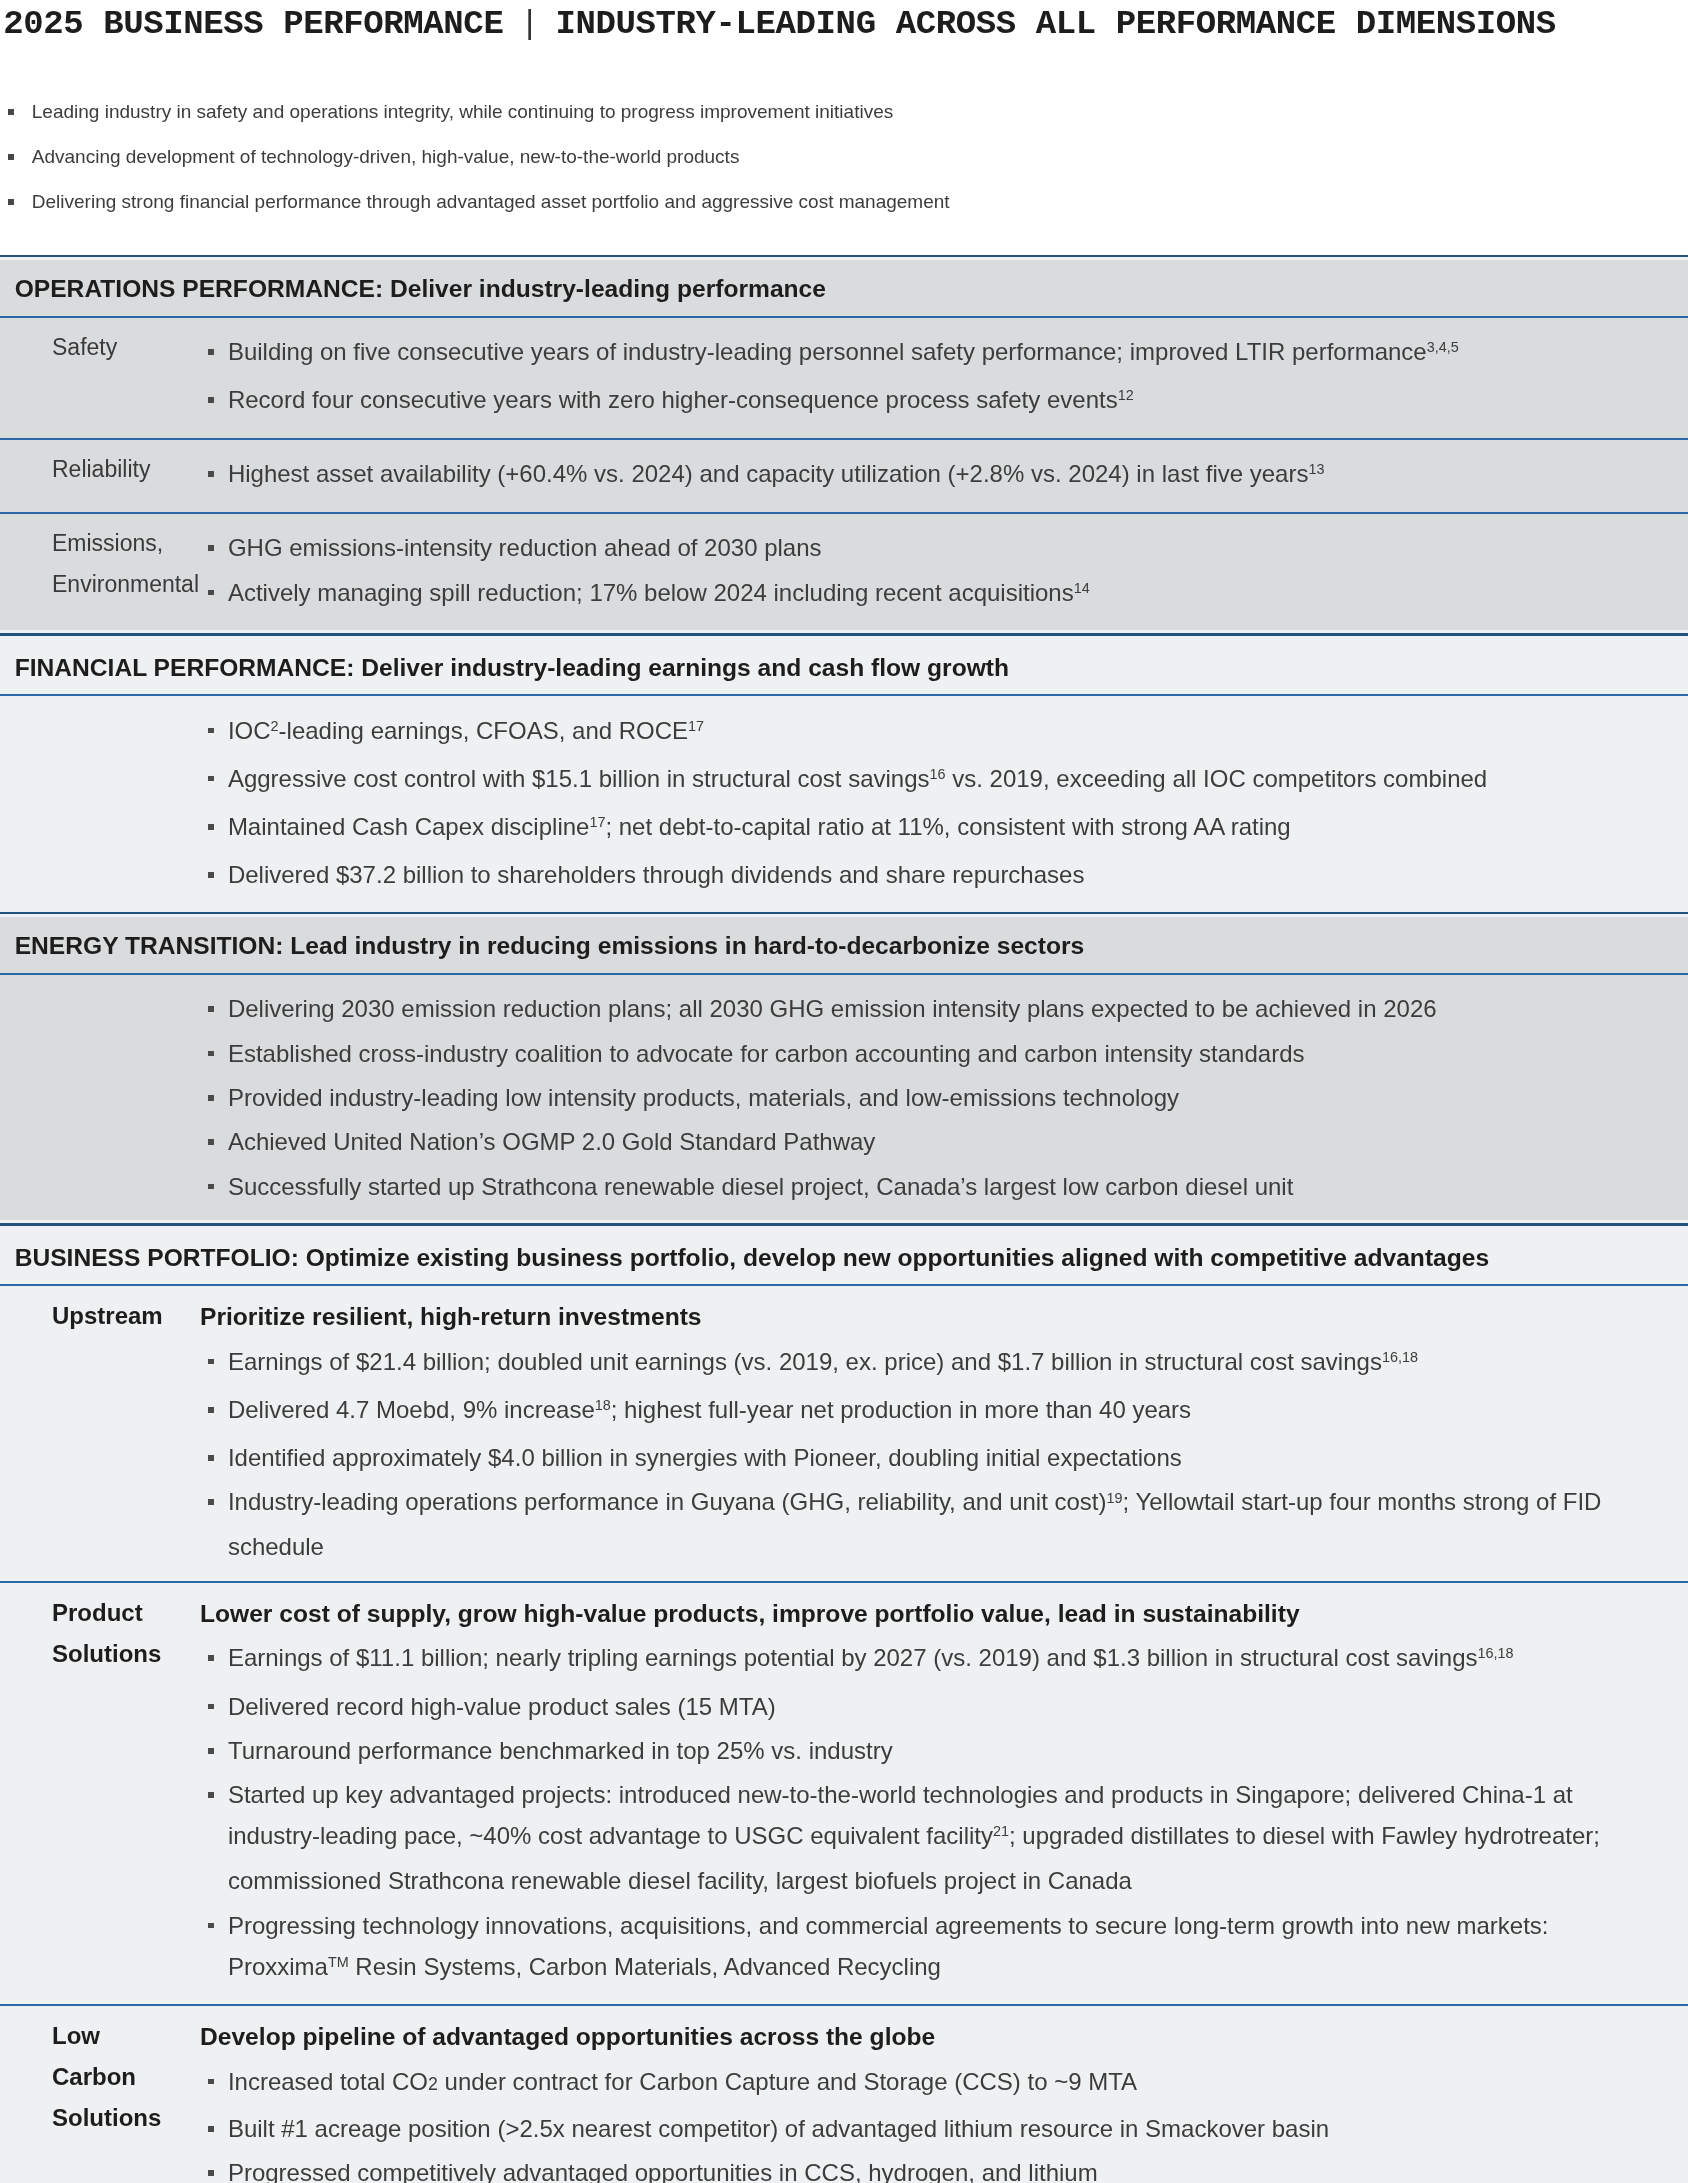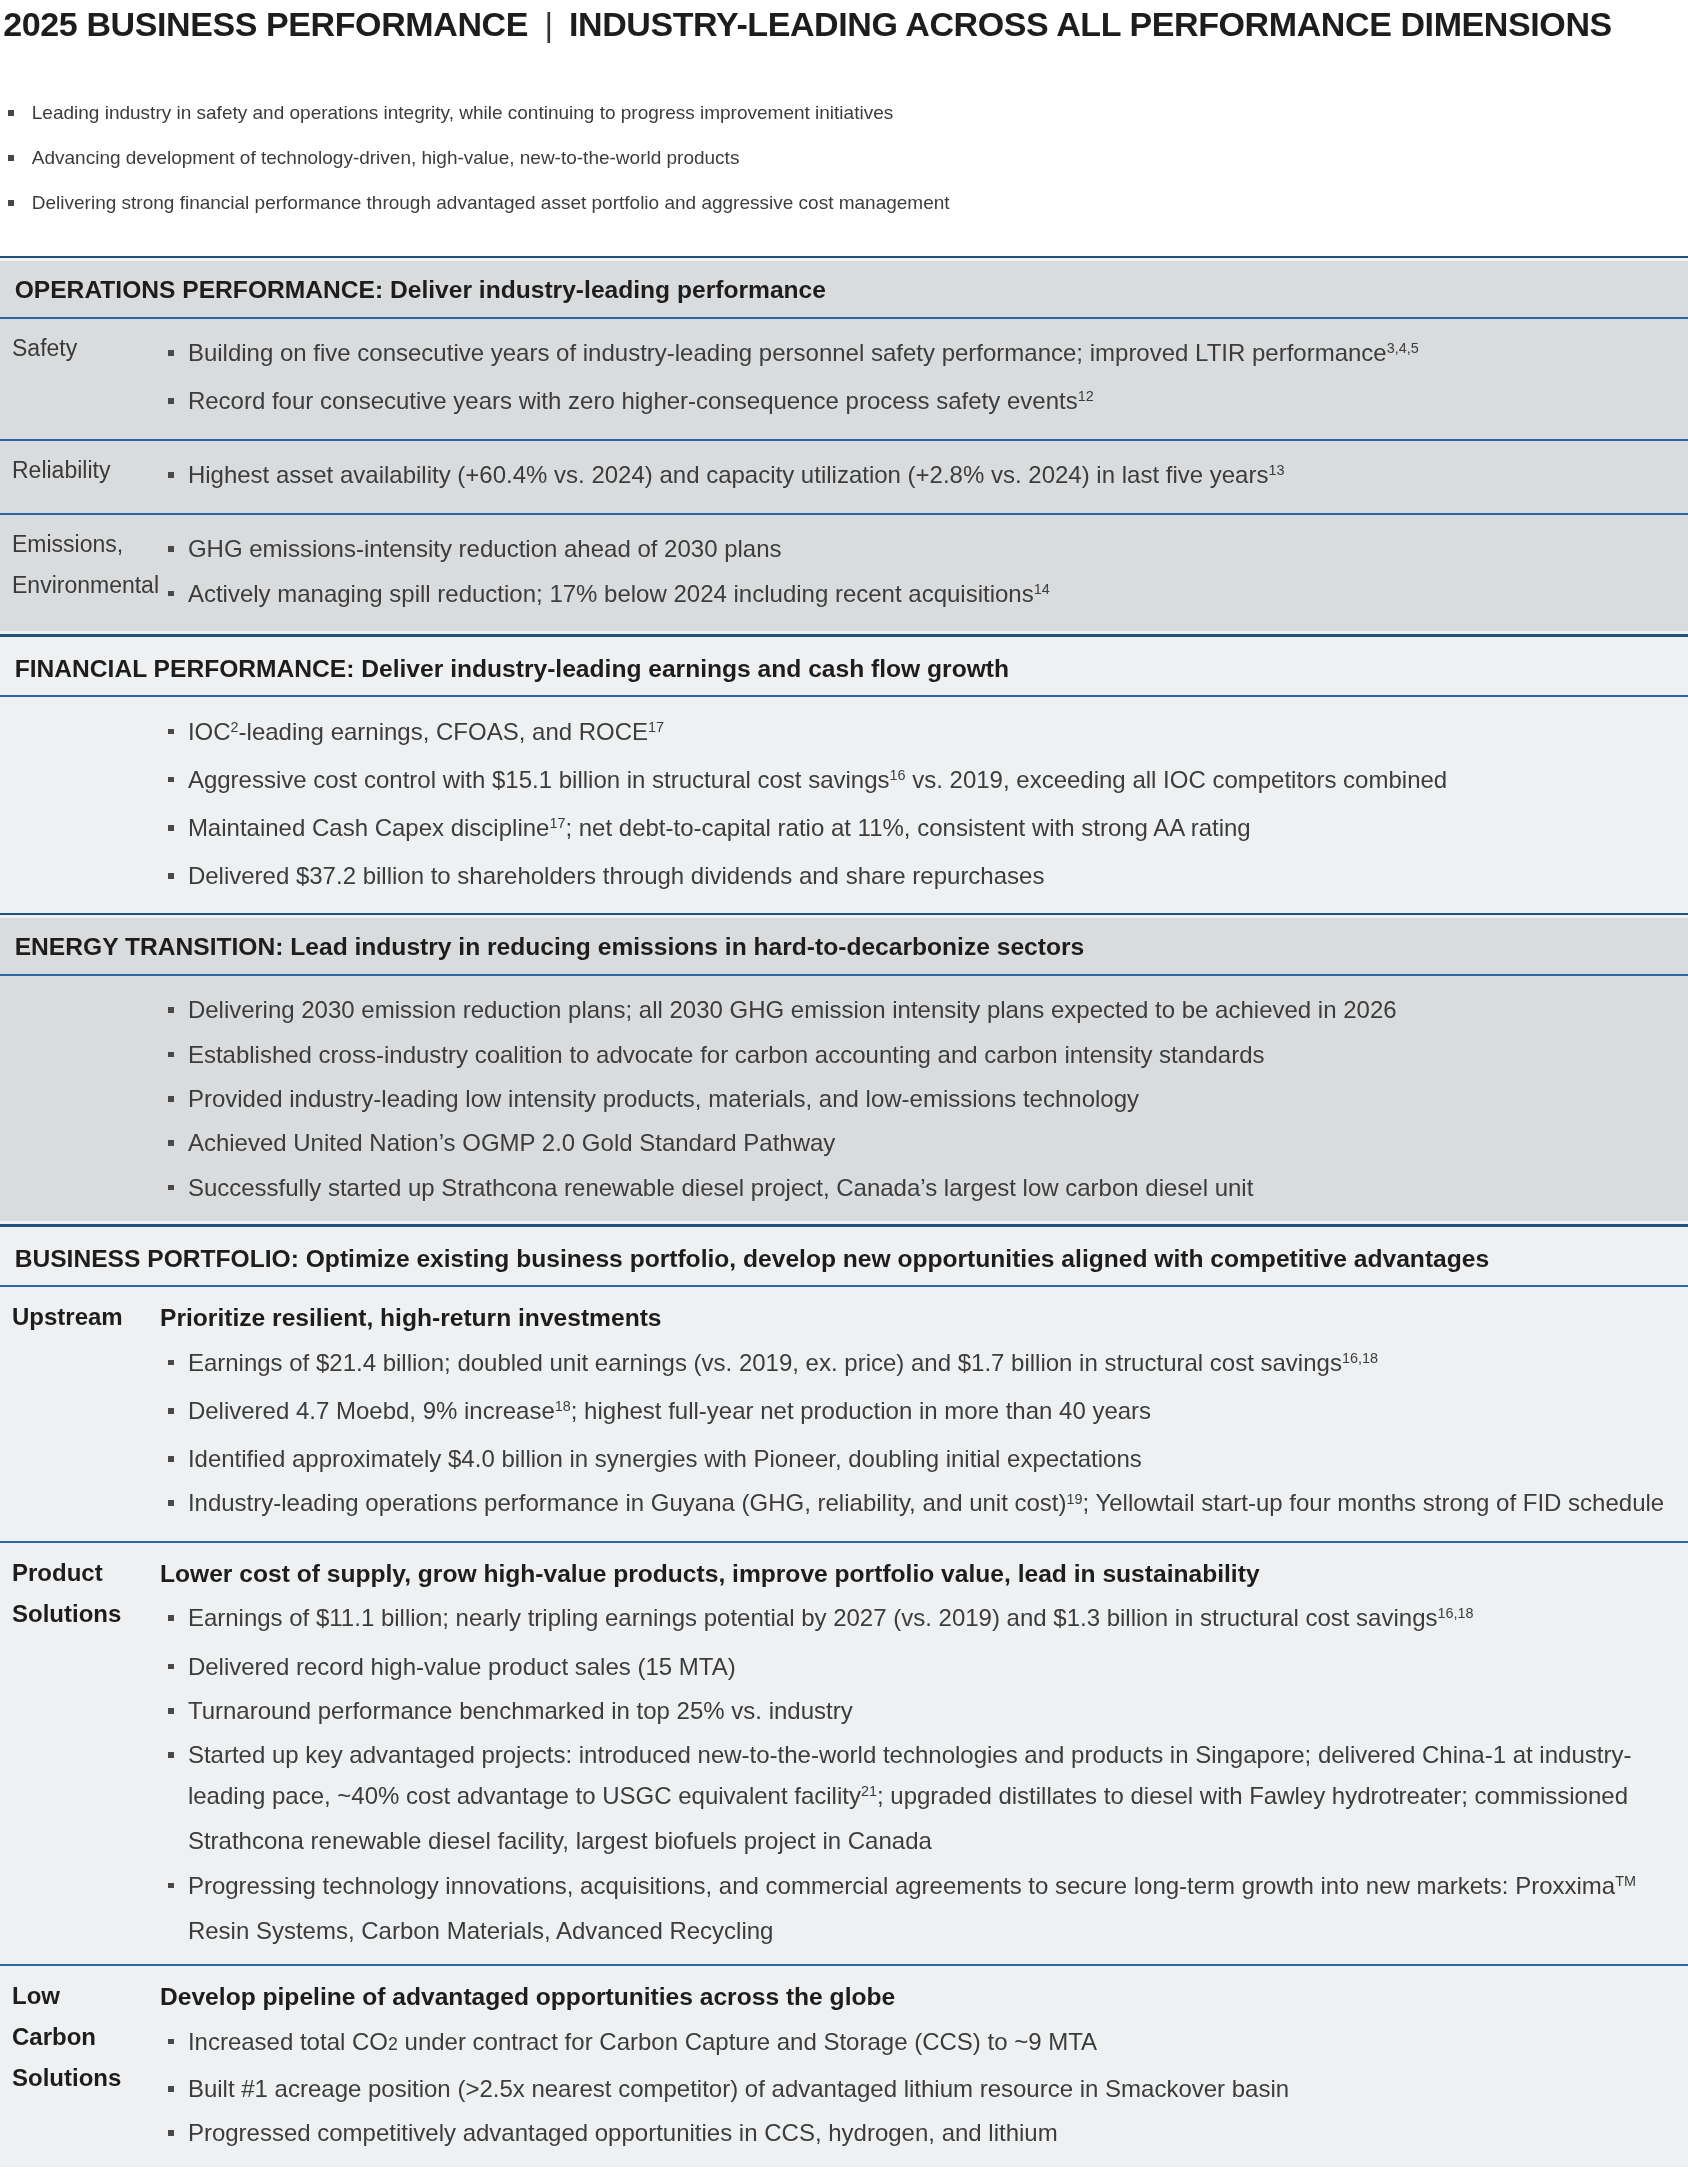"2025 BUSINESS PERFORMANCE" .page-title { font-family: none -> Liberation Mono, monospace }
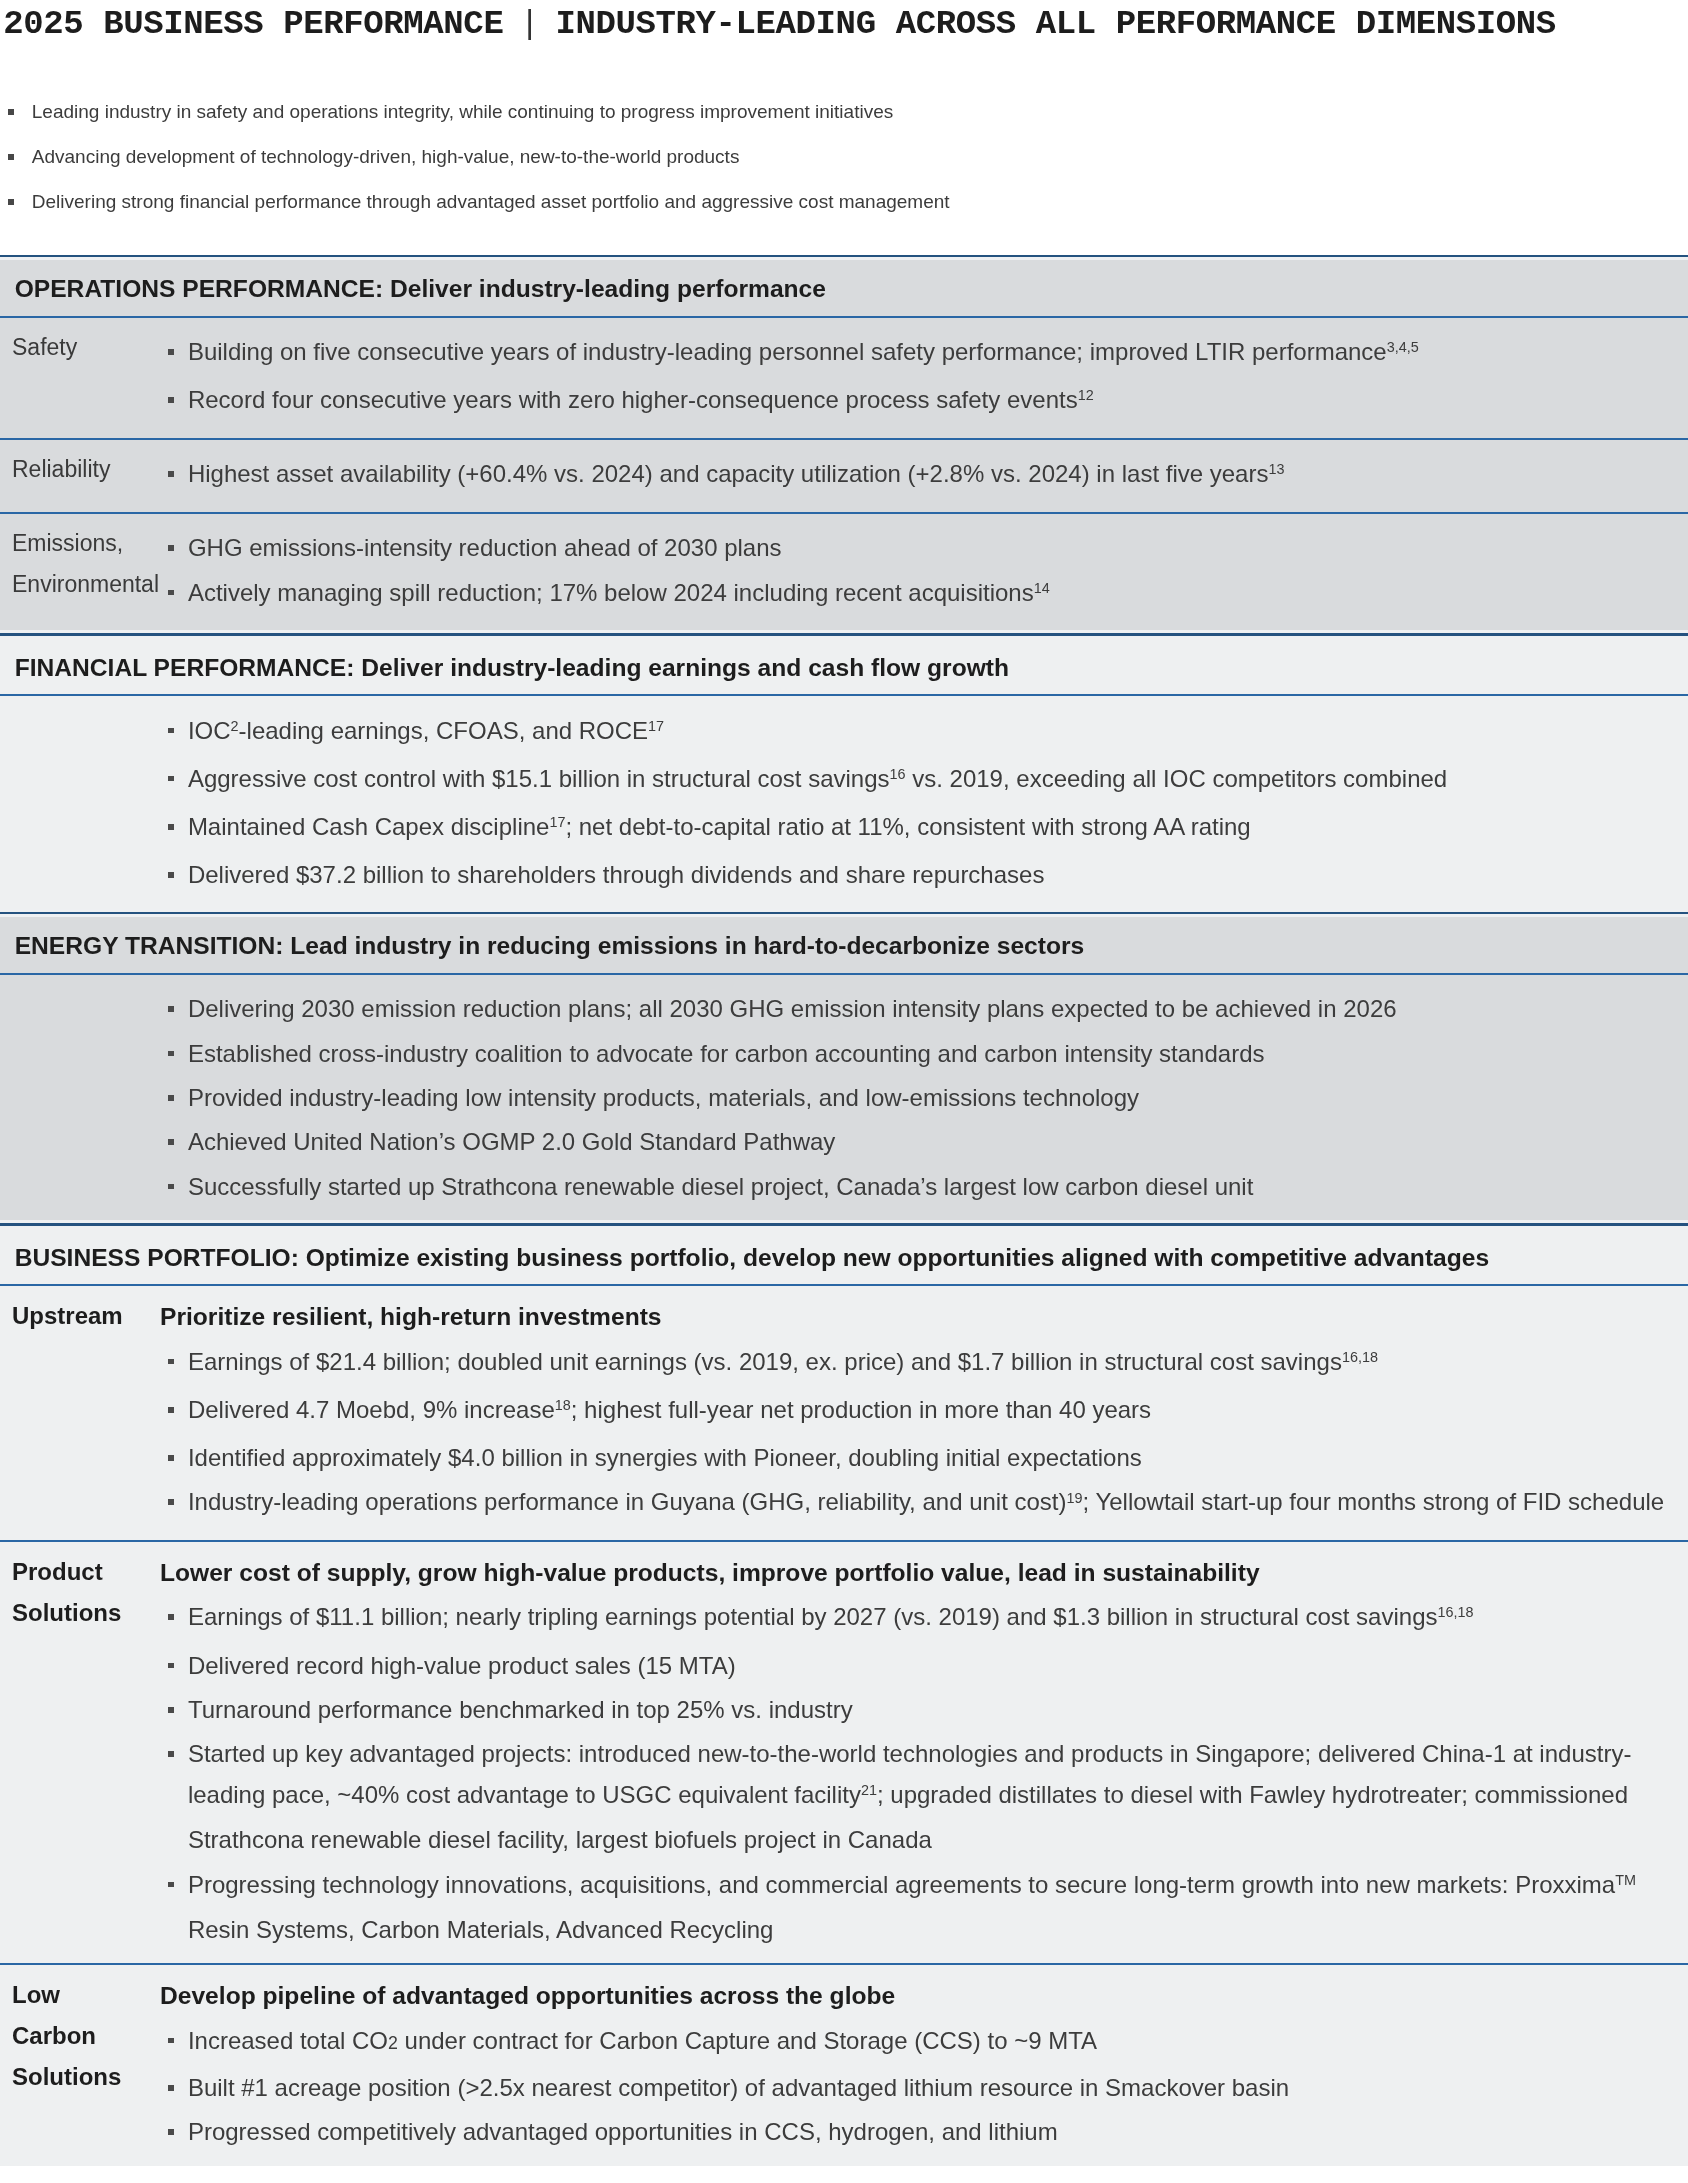"Safety" .row-label { margin-left: none -> 40px }
